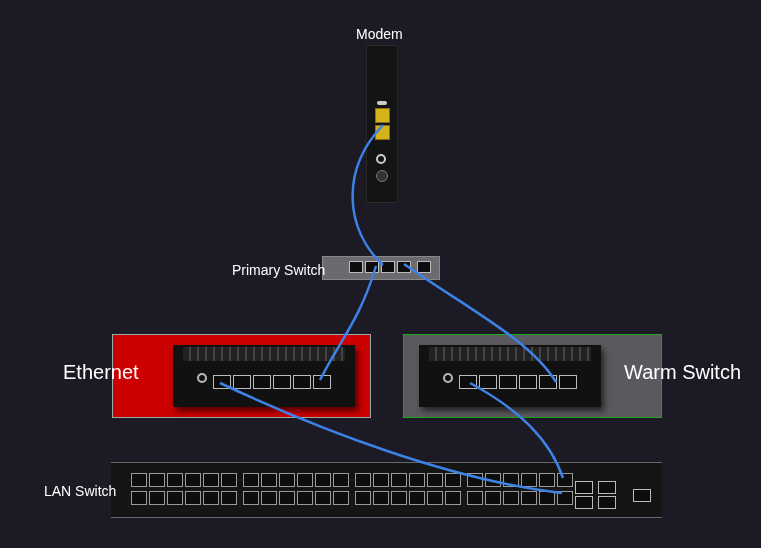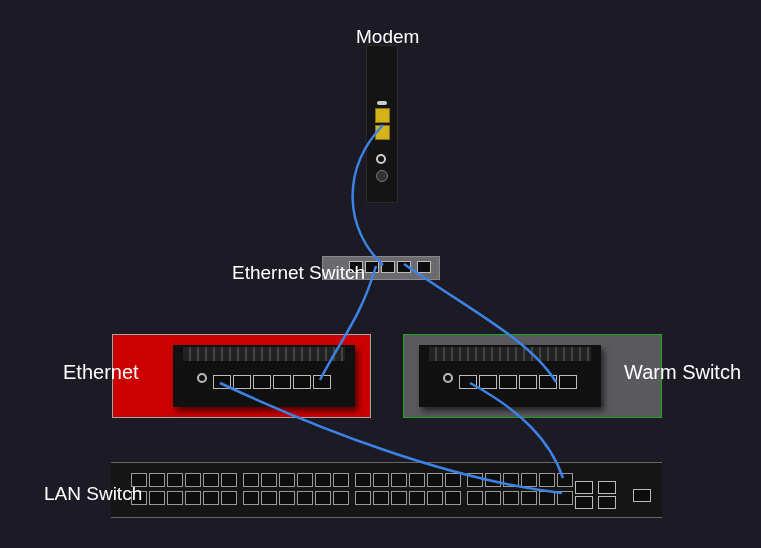"Modem" .lbl-sm { font-size: 19px -> 14px }
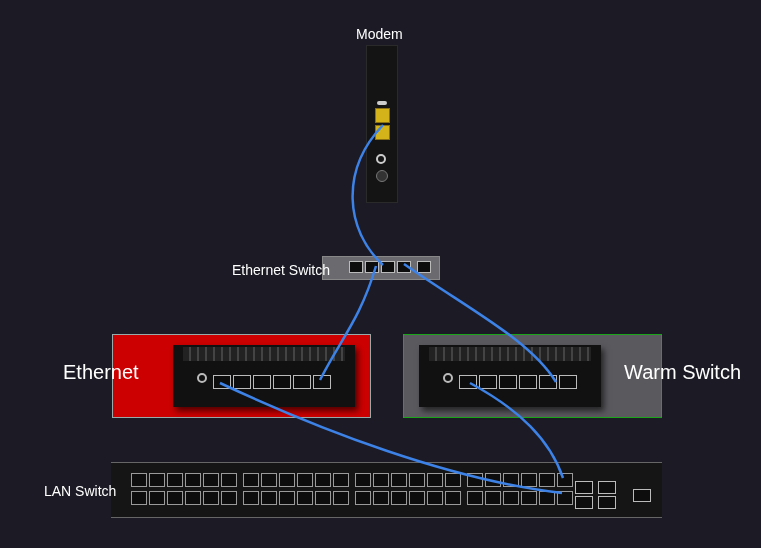"Ethernet Switch" div.lbl { text: Ethernet -> Primary }
